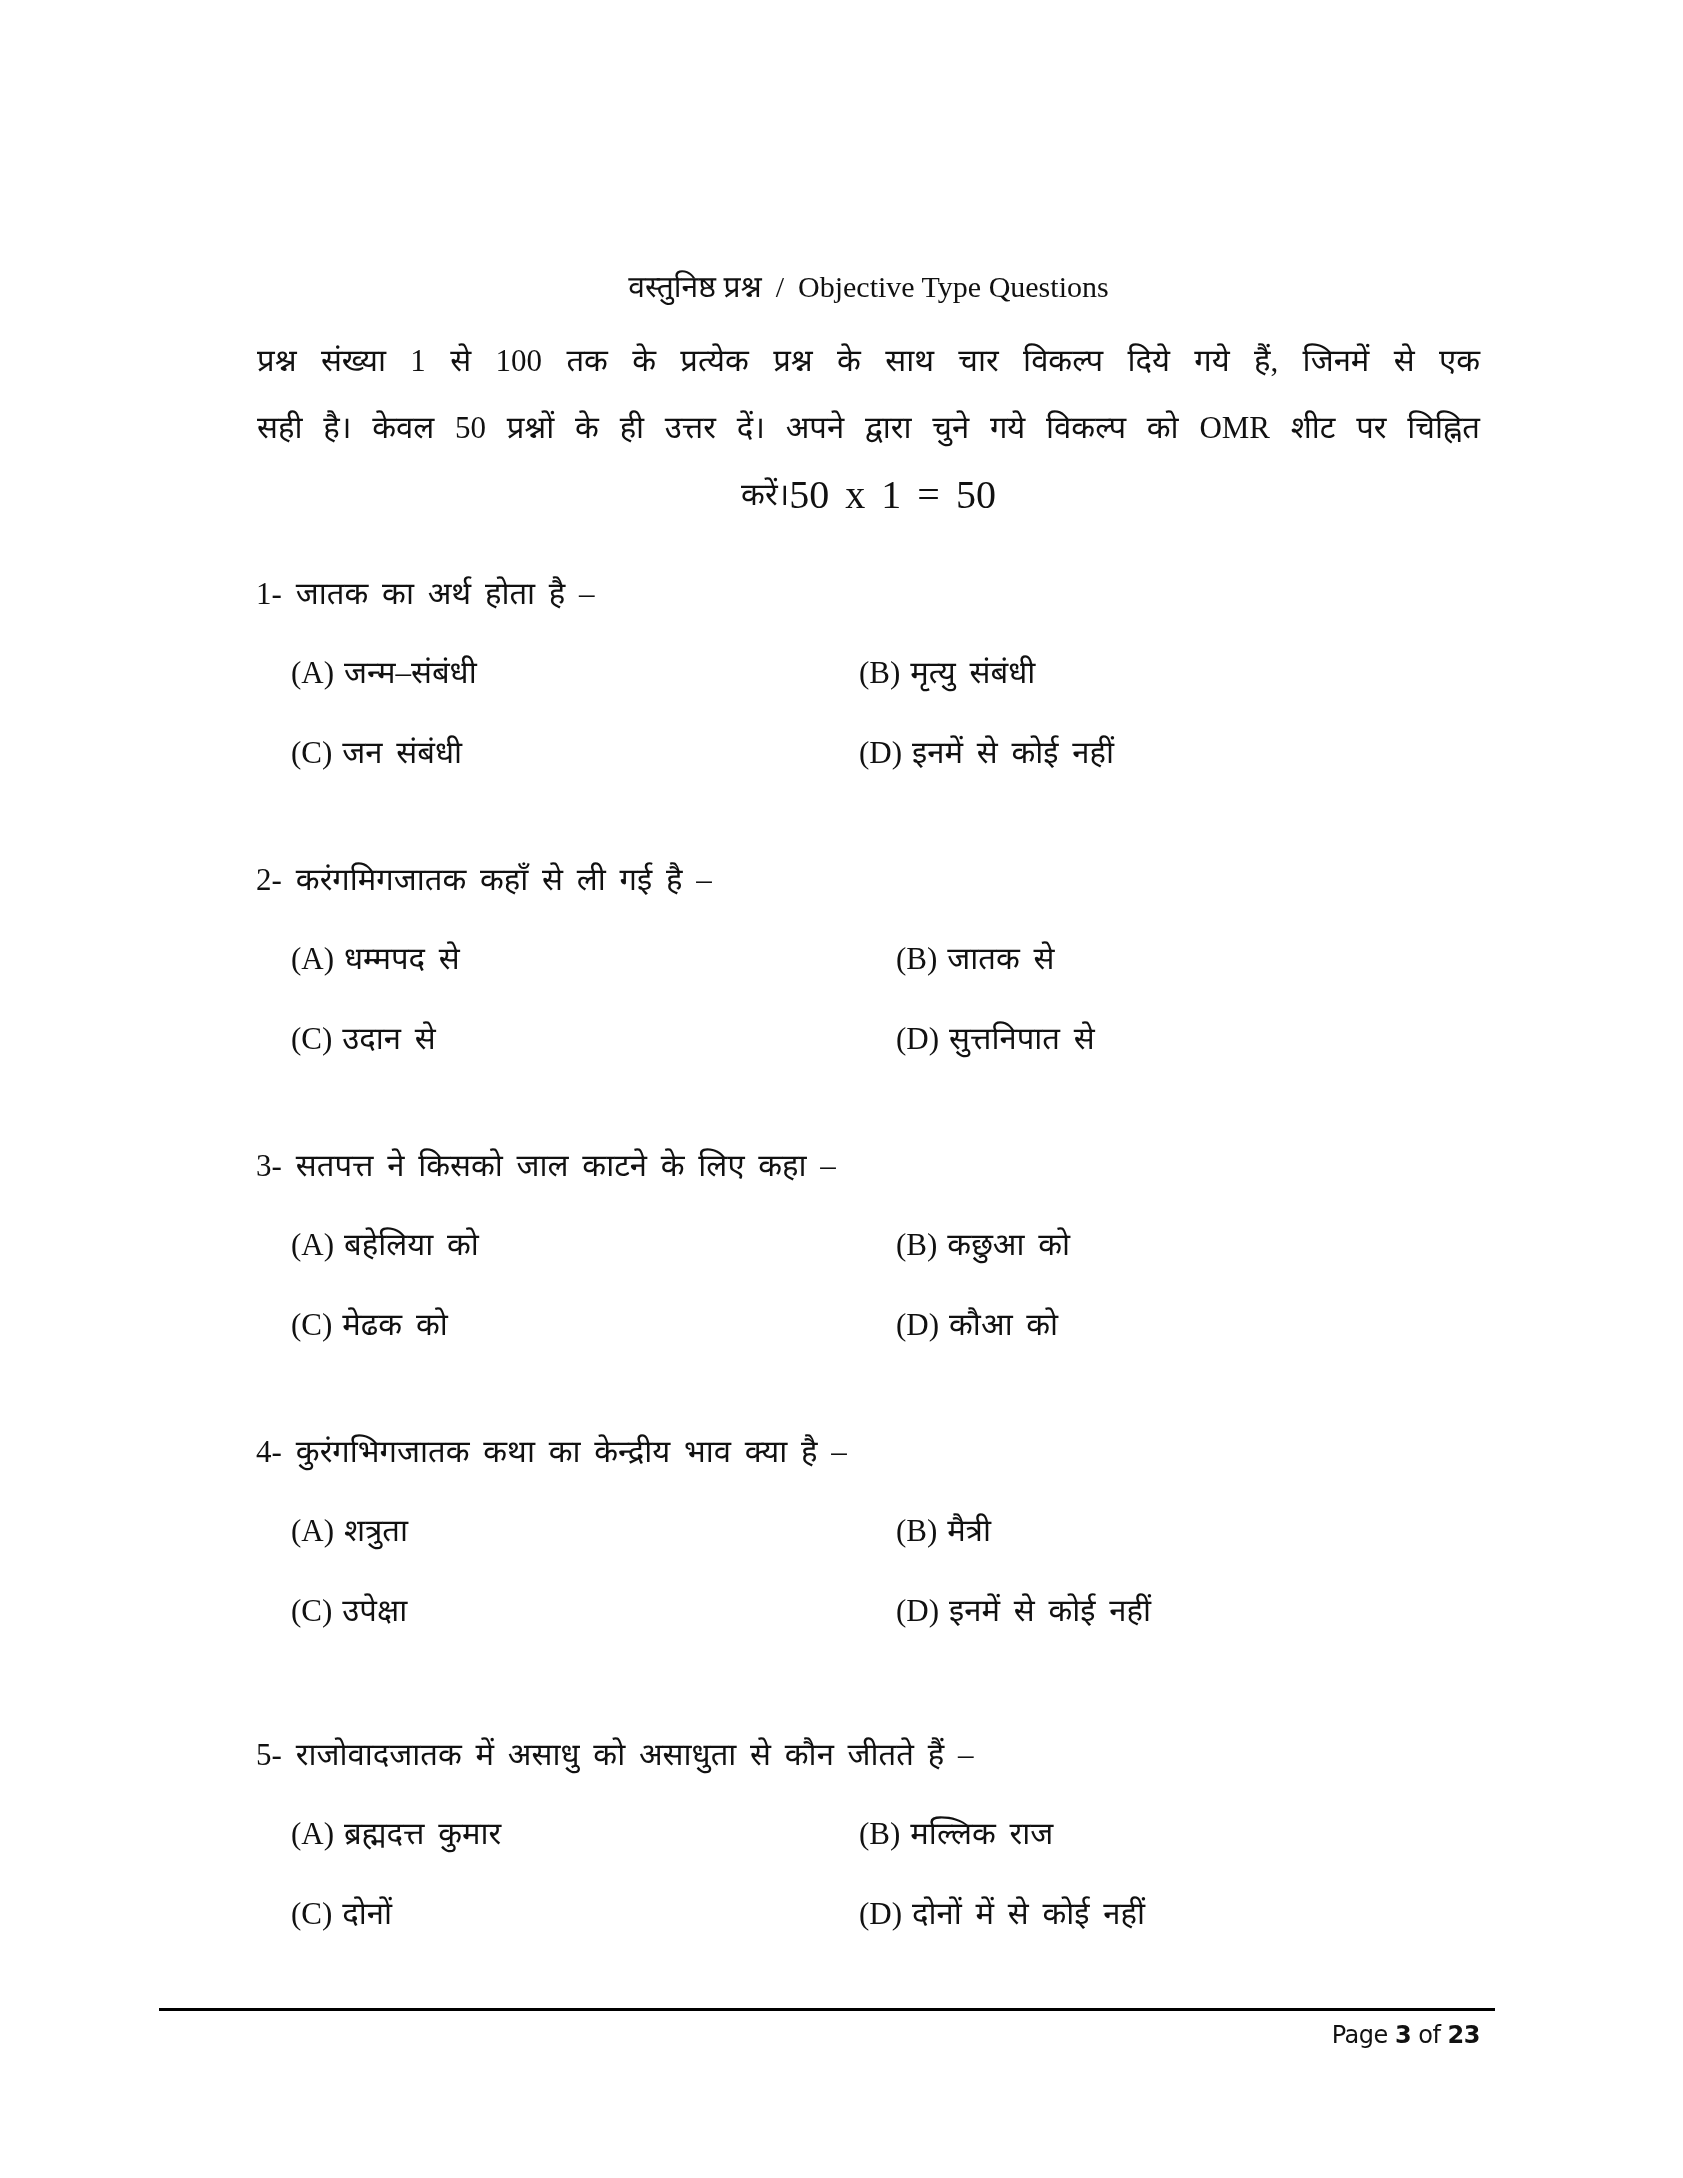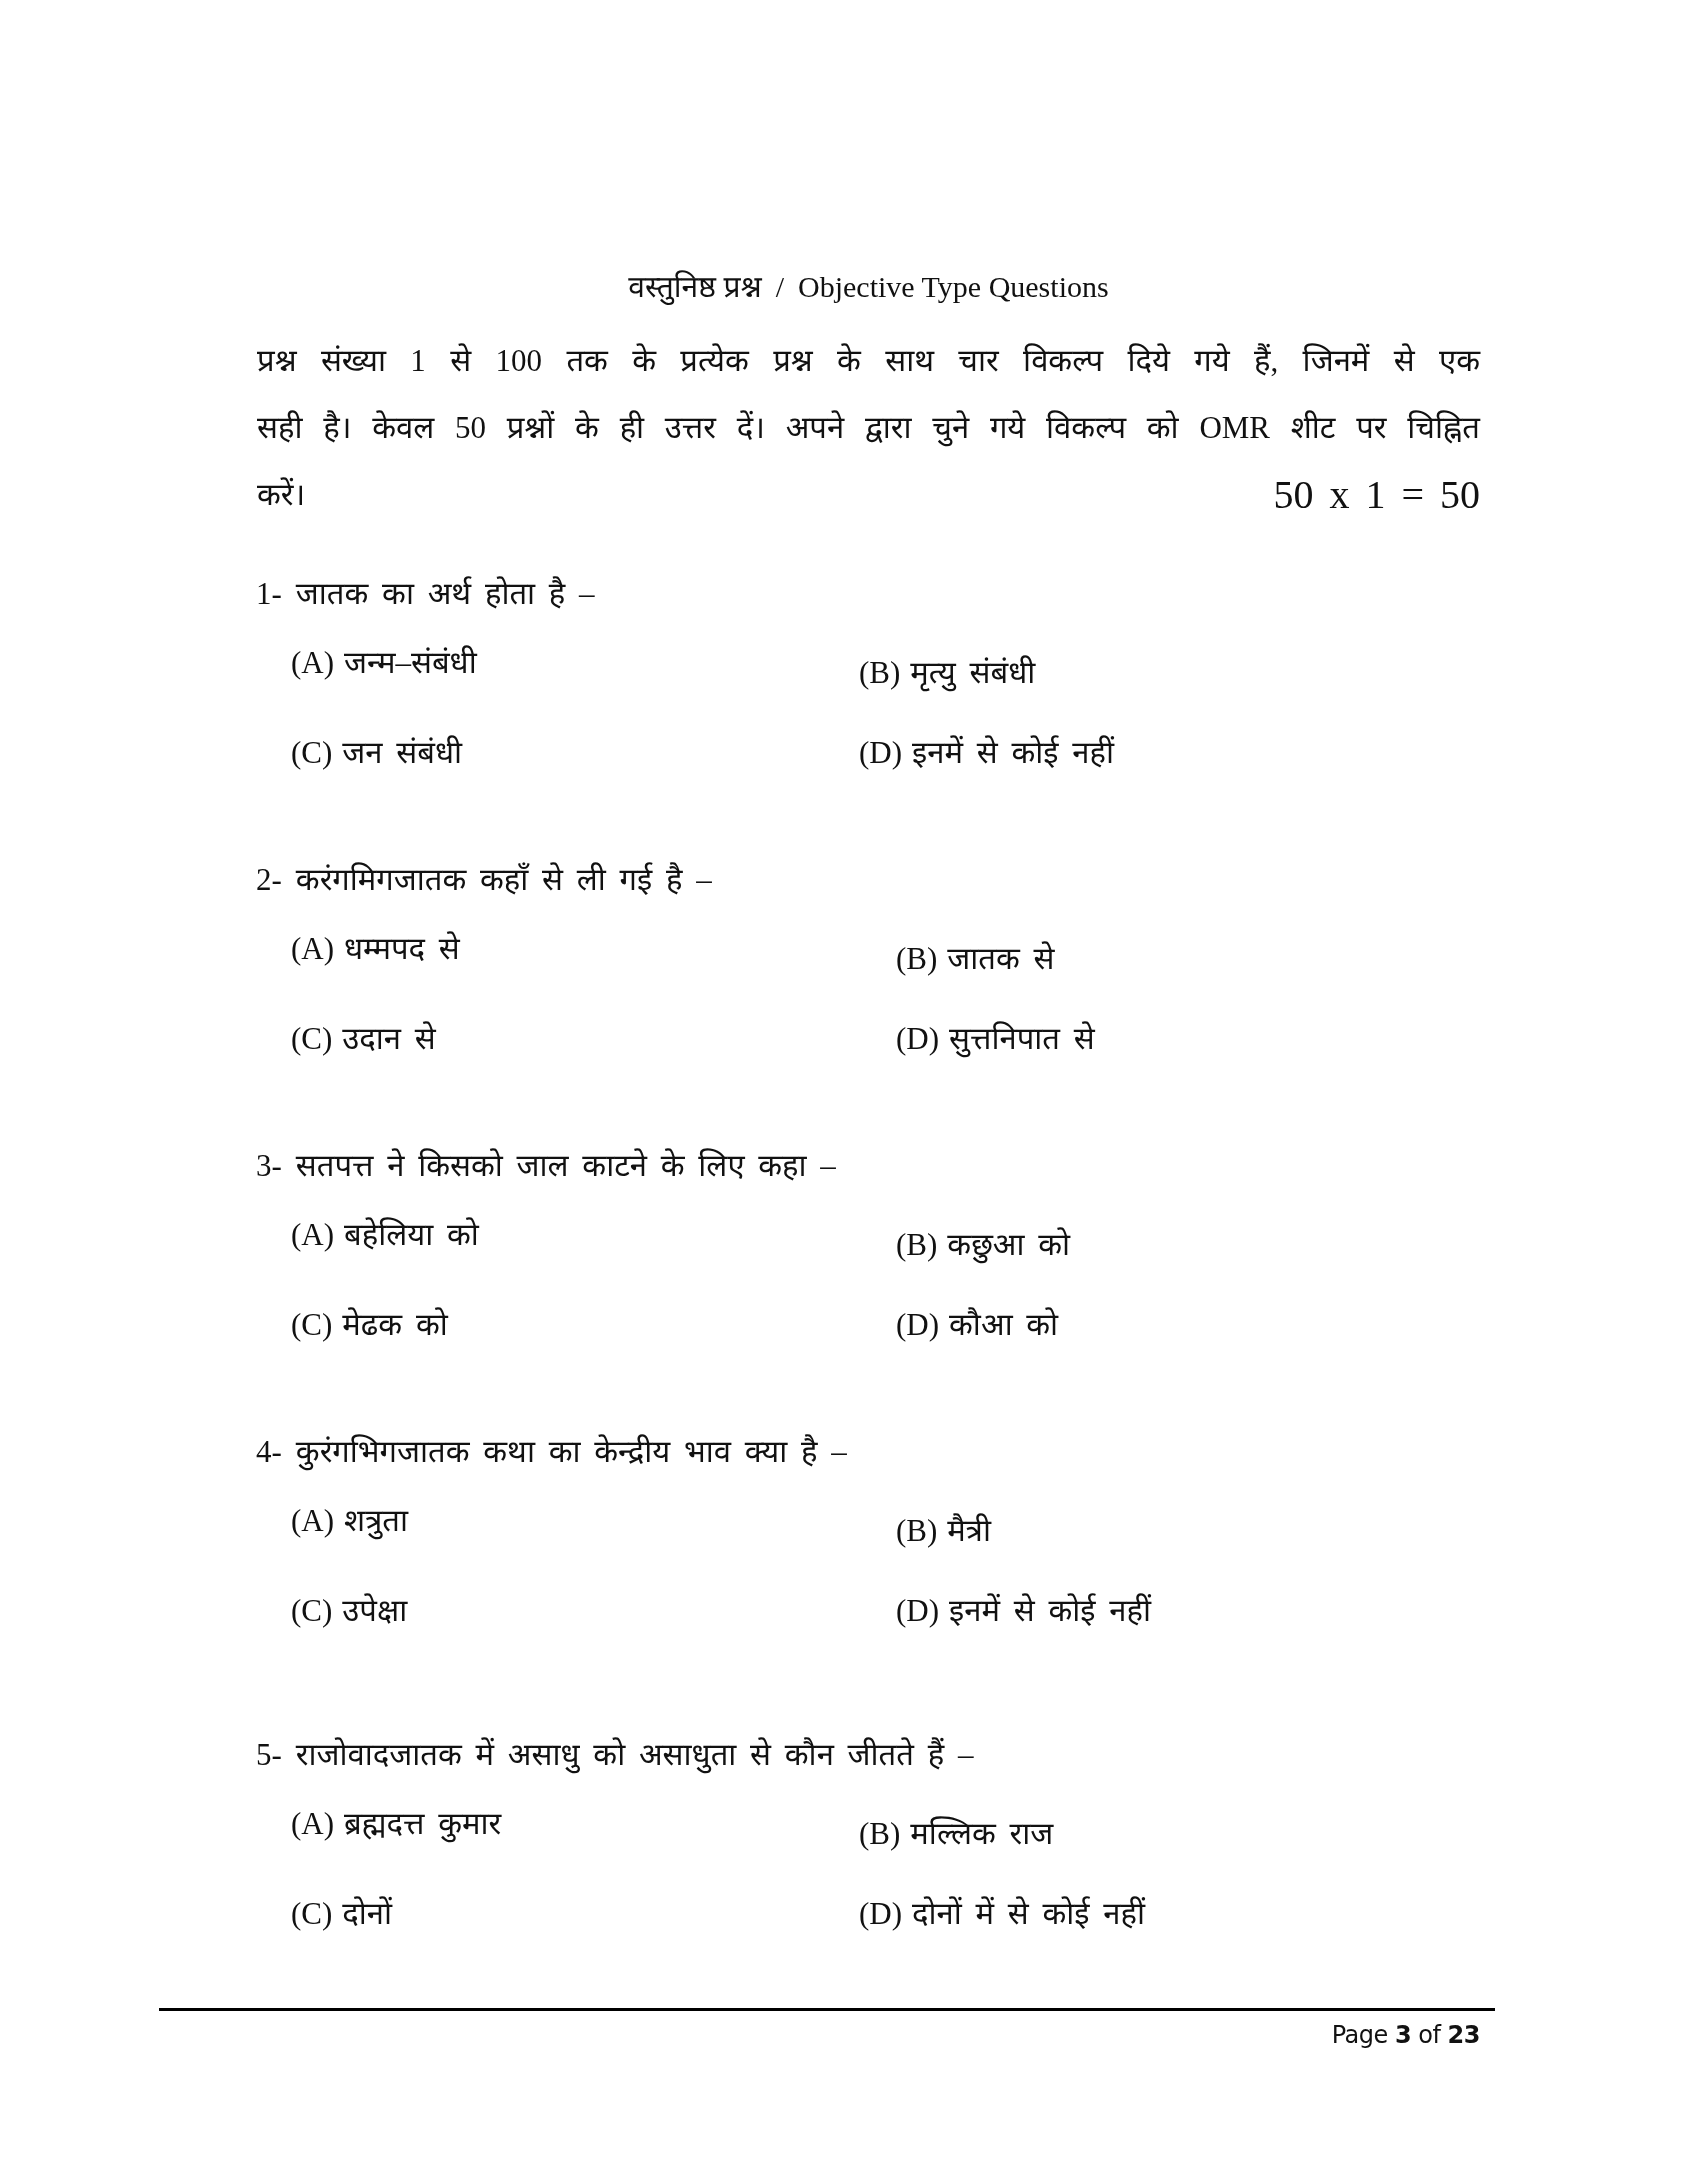"करें।" .instr-last { justify-content: space-between -> center }
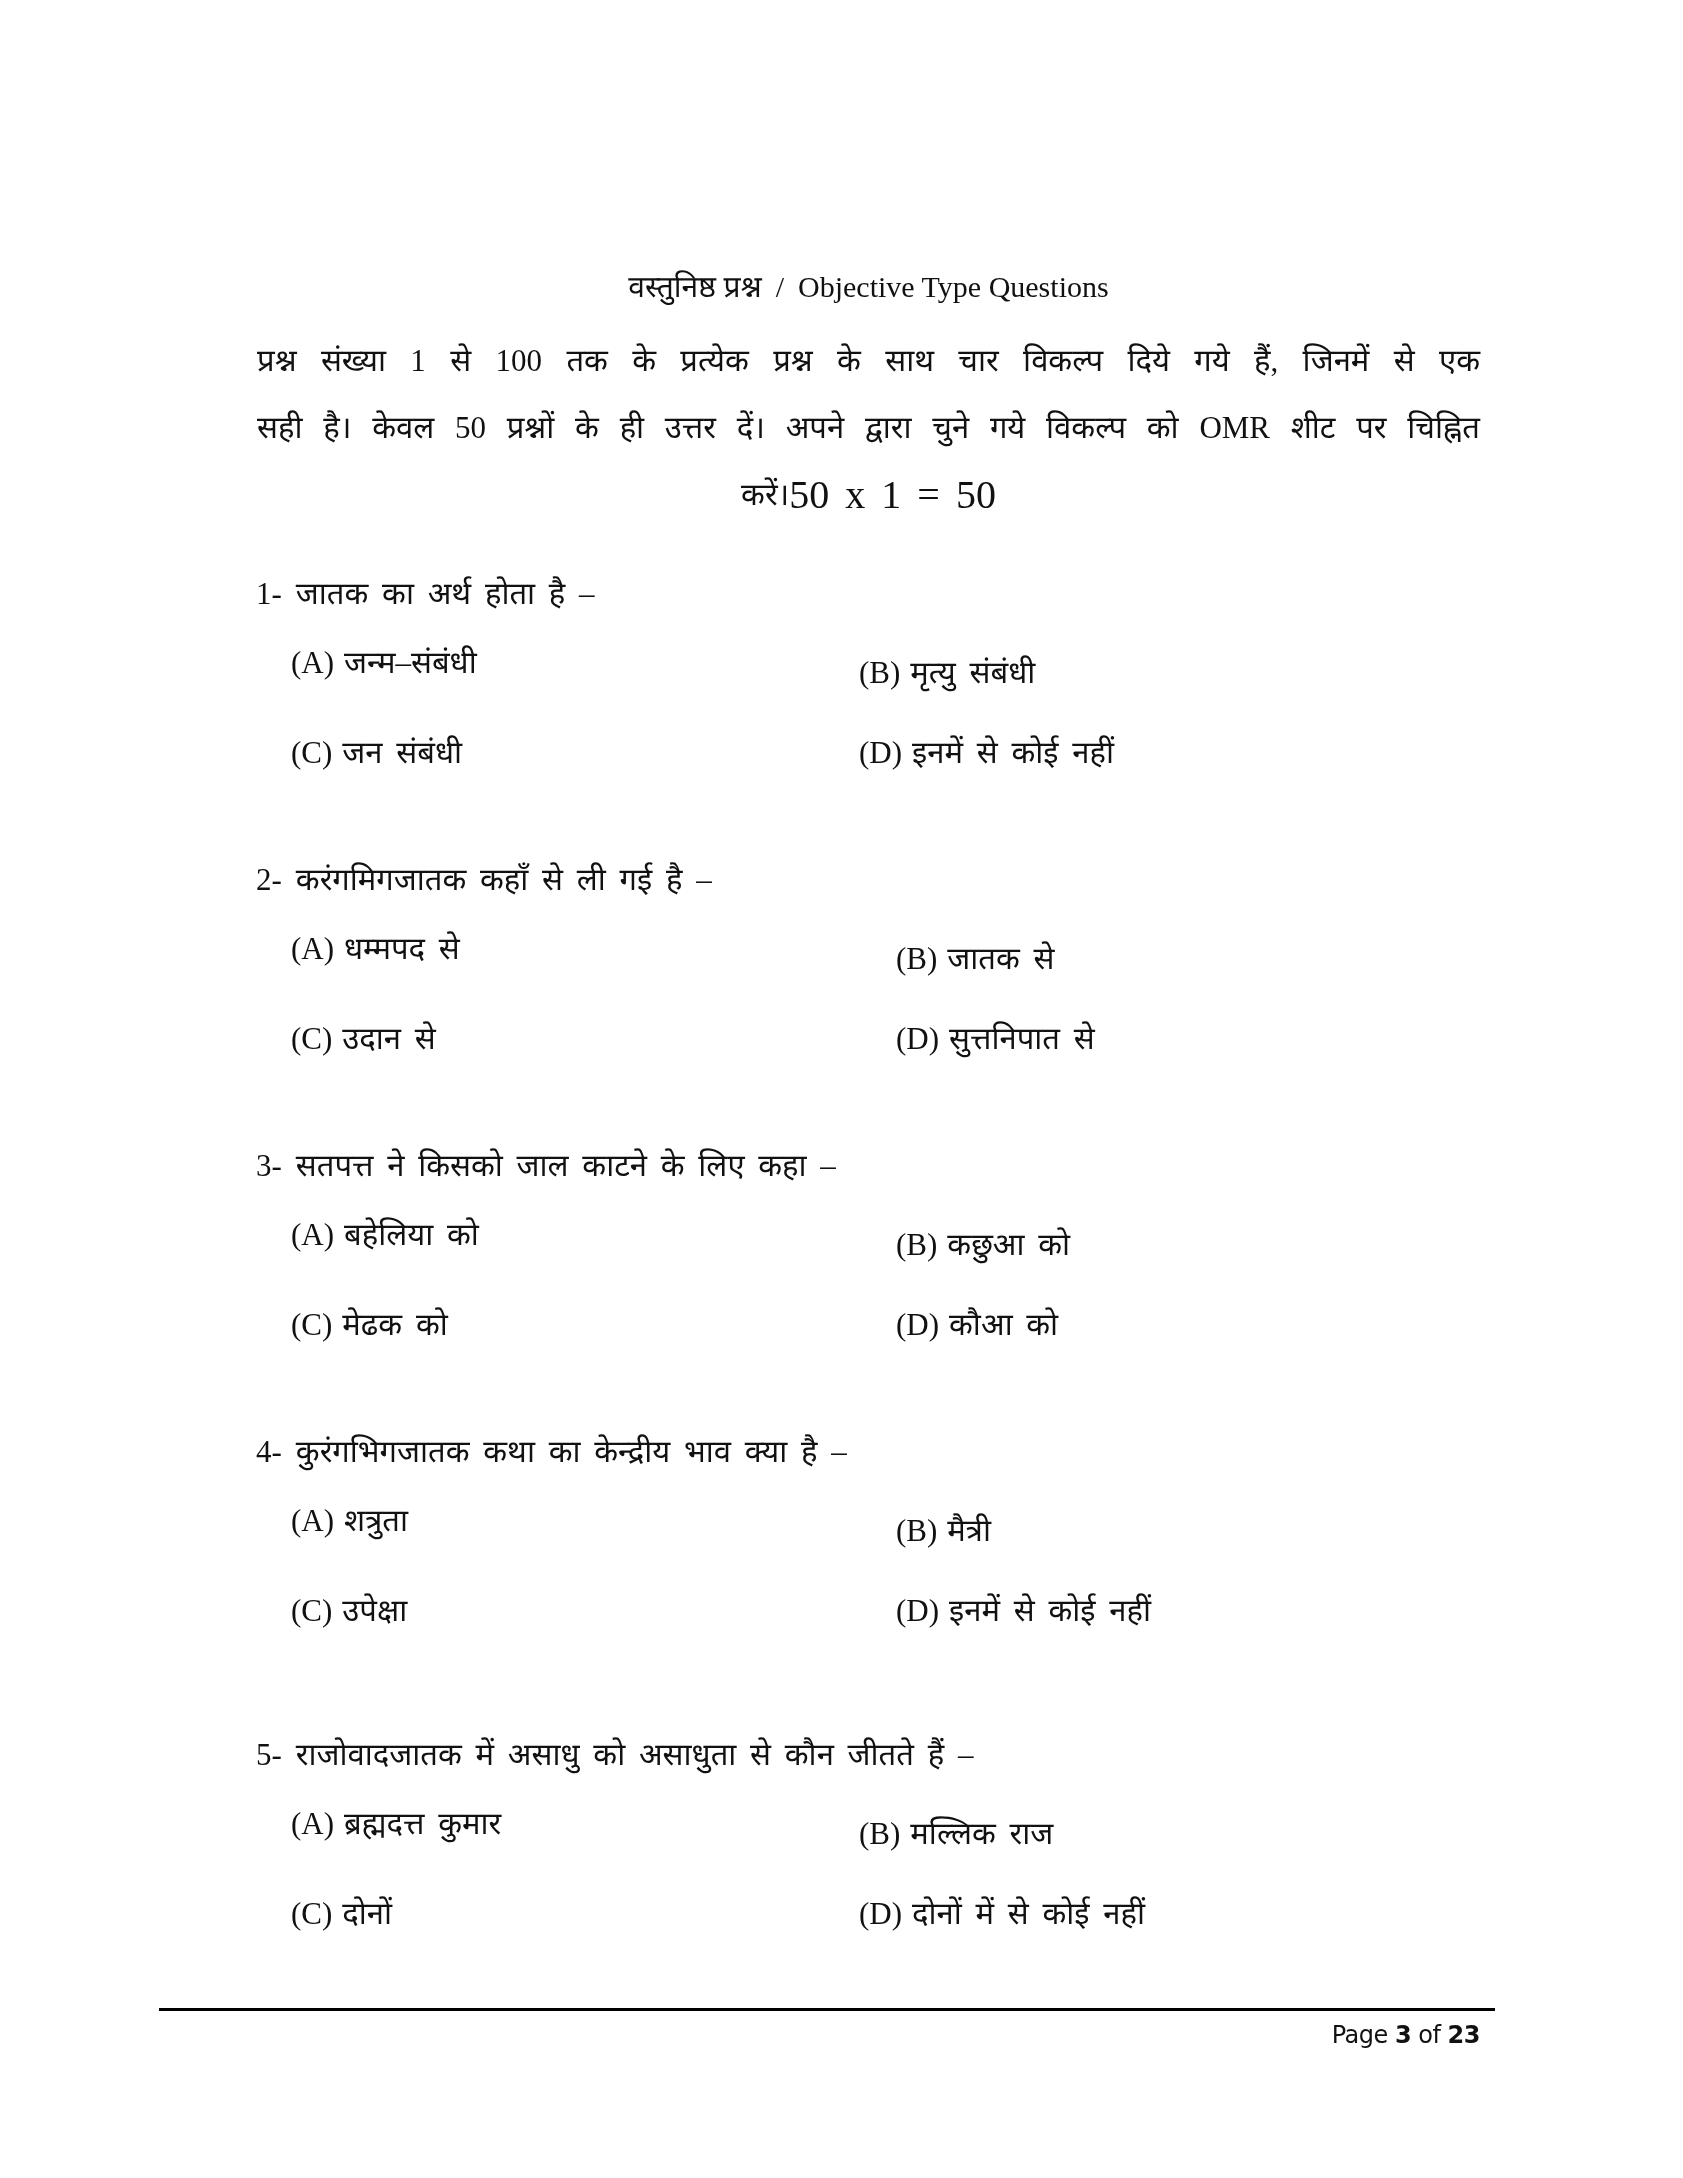"(A) जन्म–संबंधी" .opt-a { top: 69px -> 79px }
